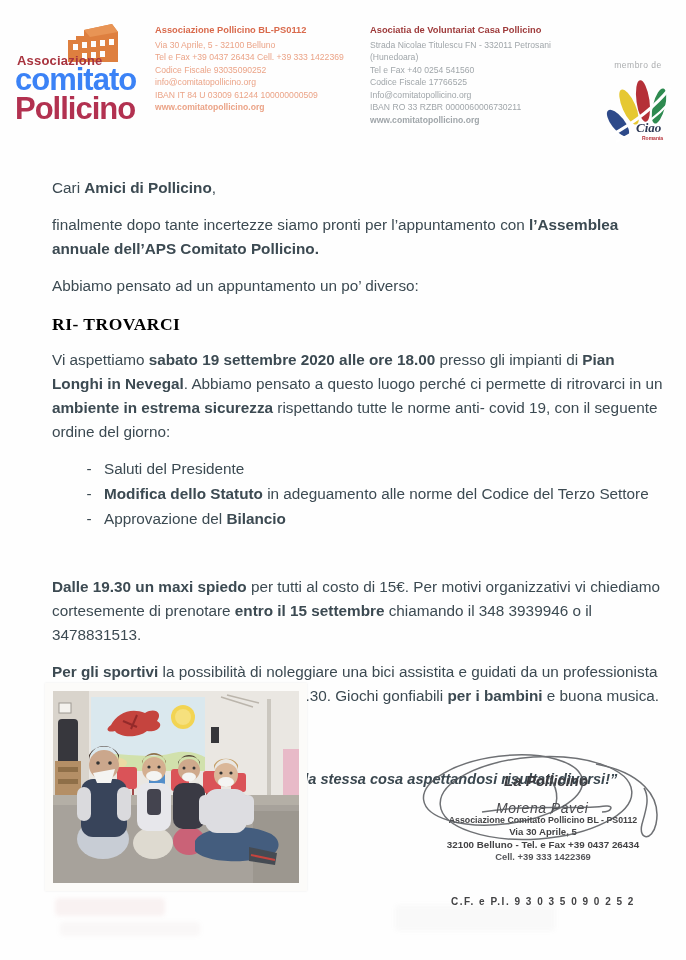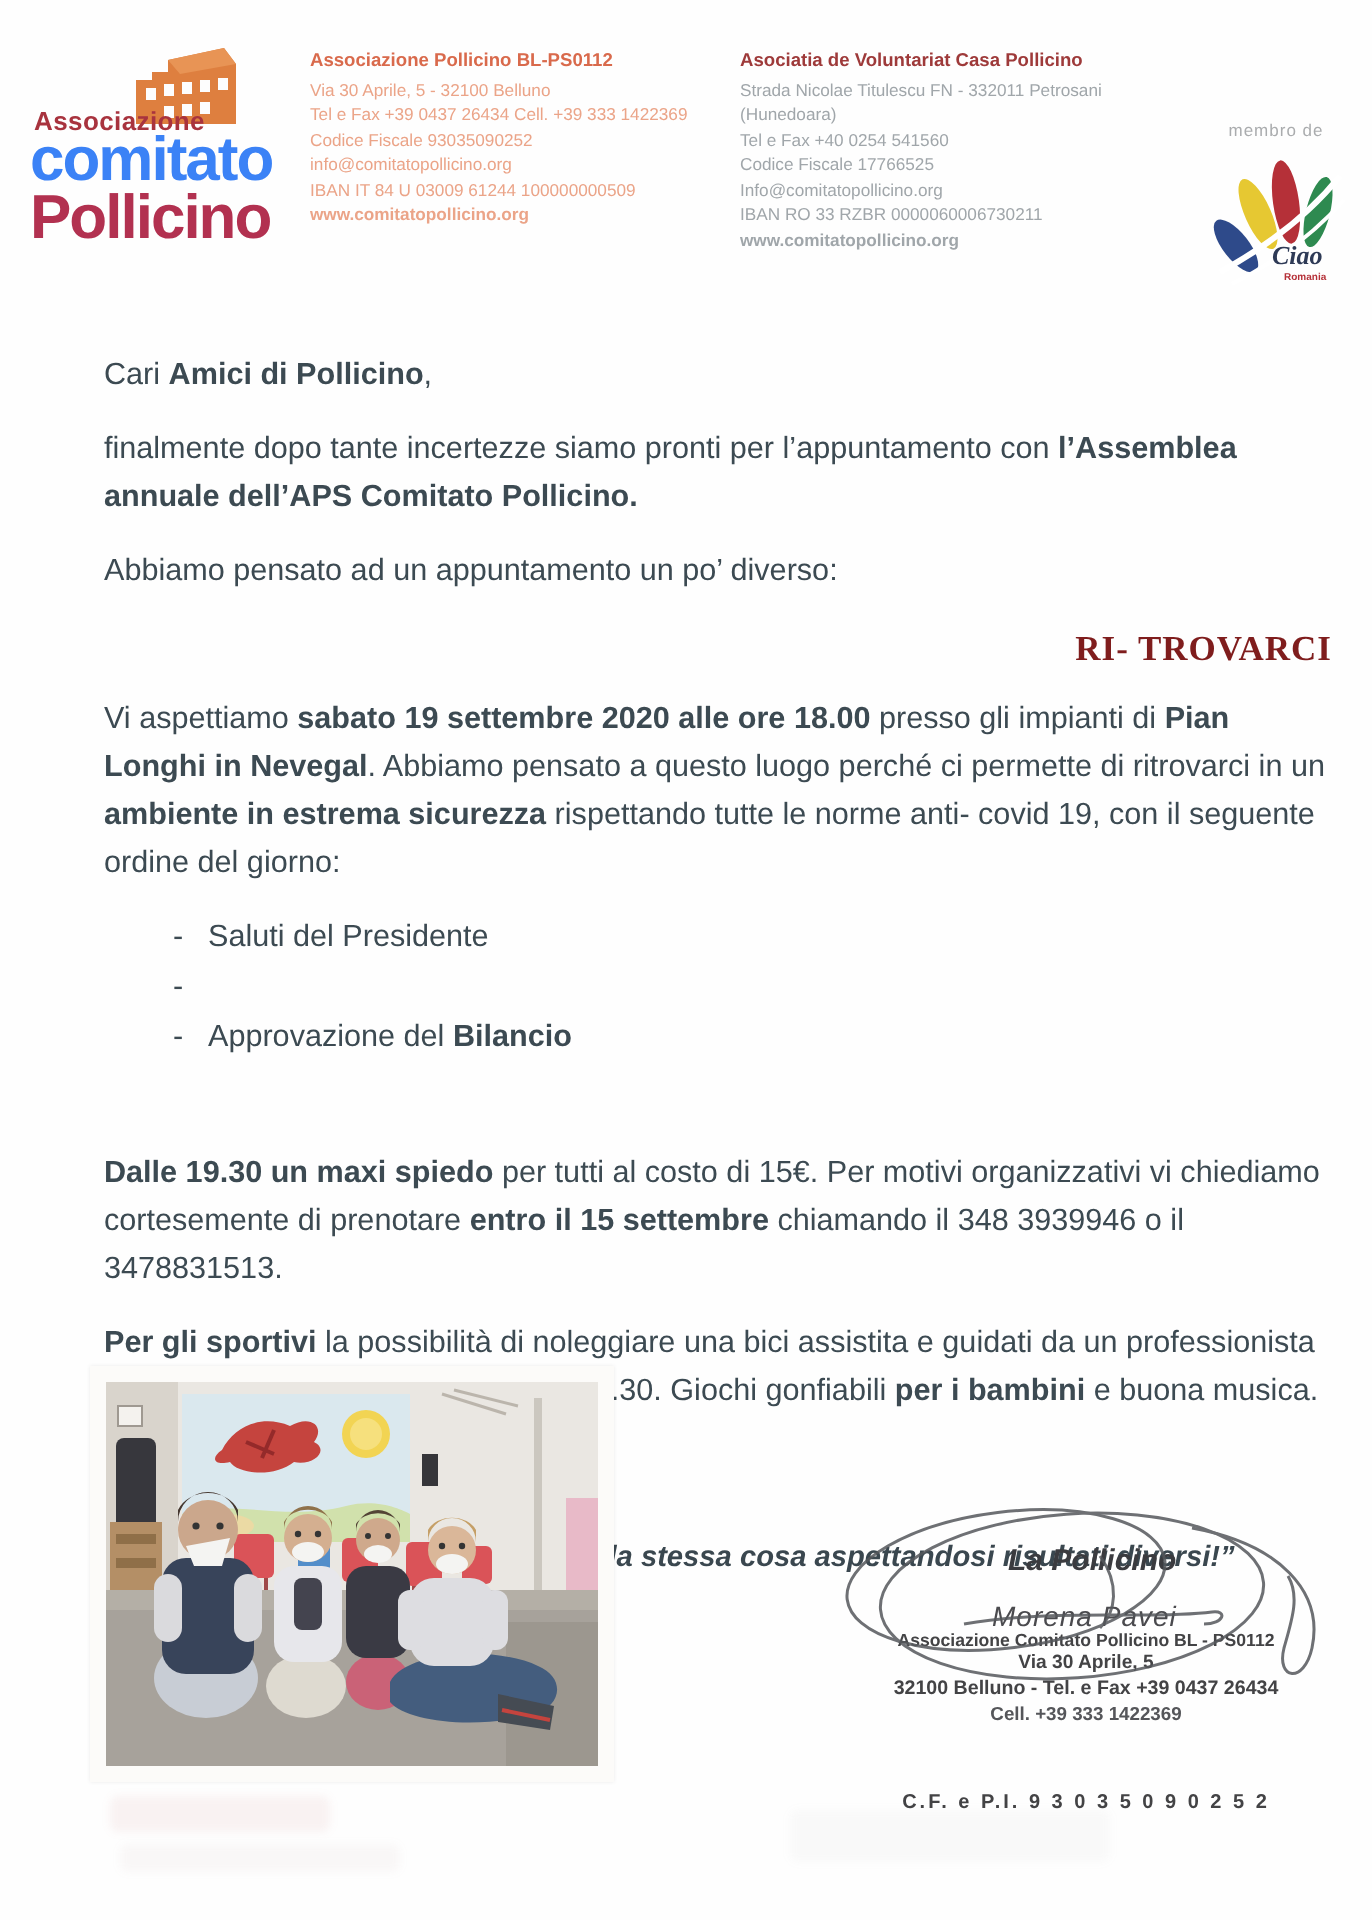"RI- TROVARCI" .heading { color: #7f1d1d -> #000000; text-align: right -> left }
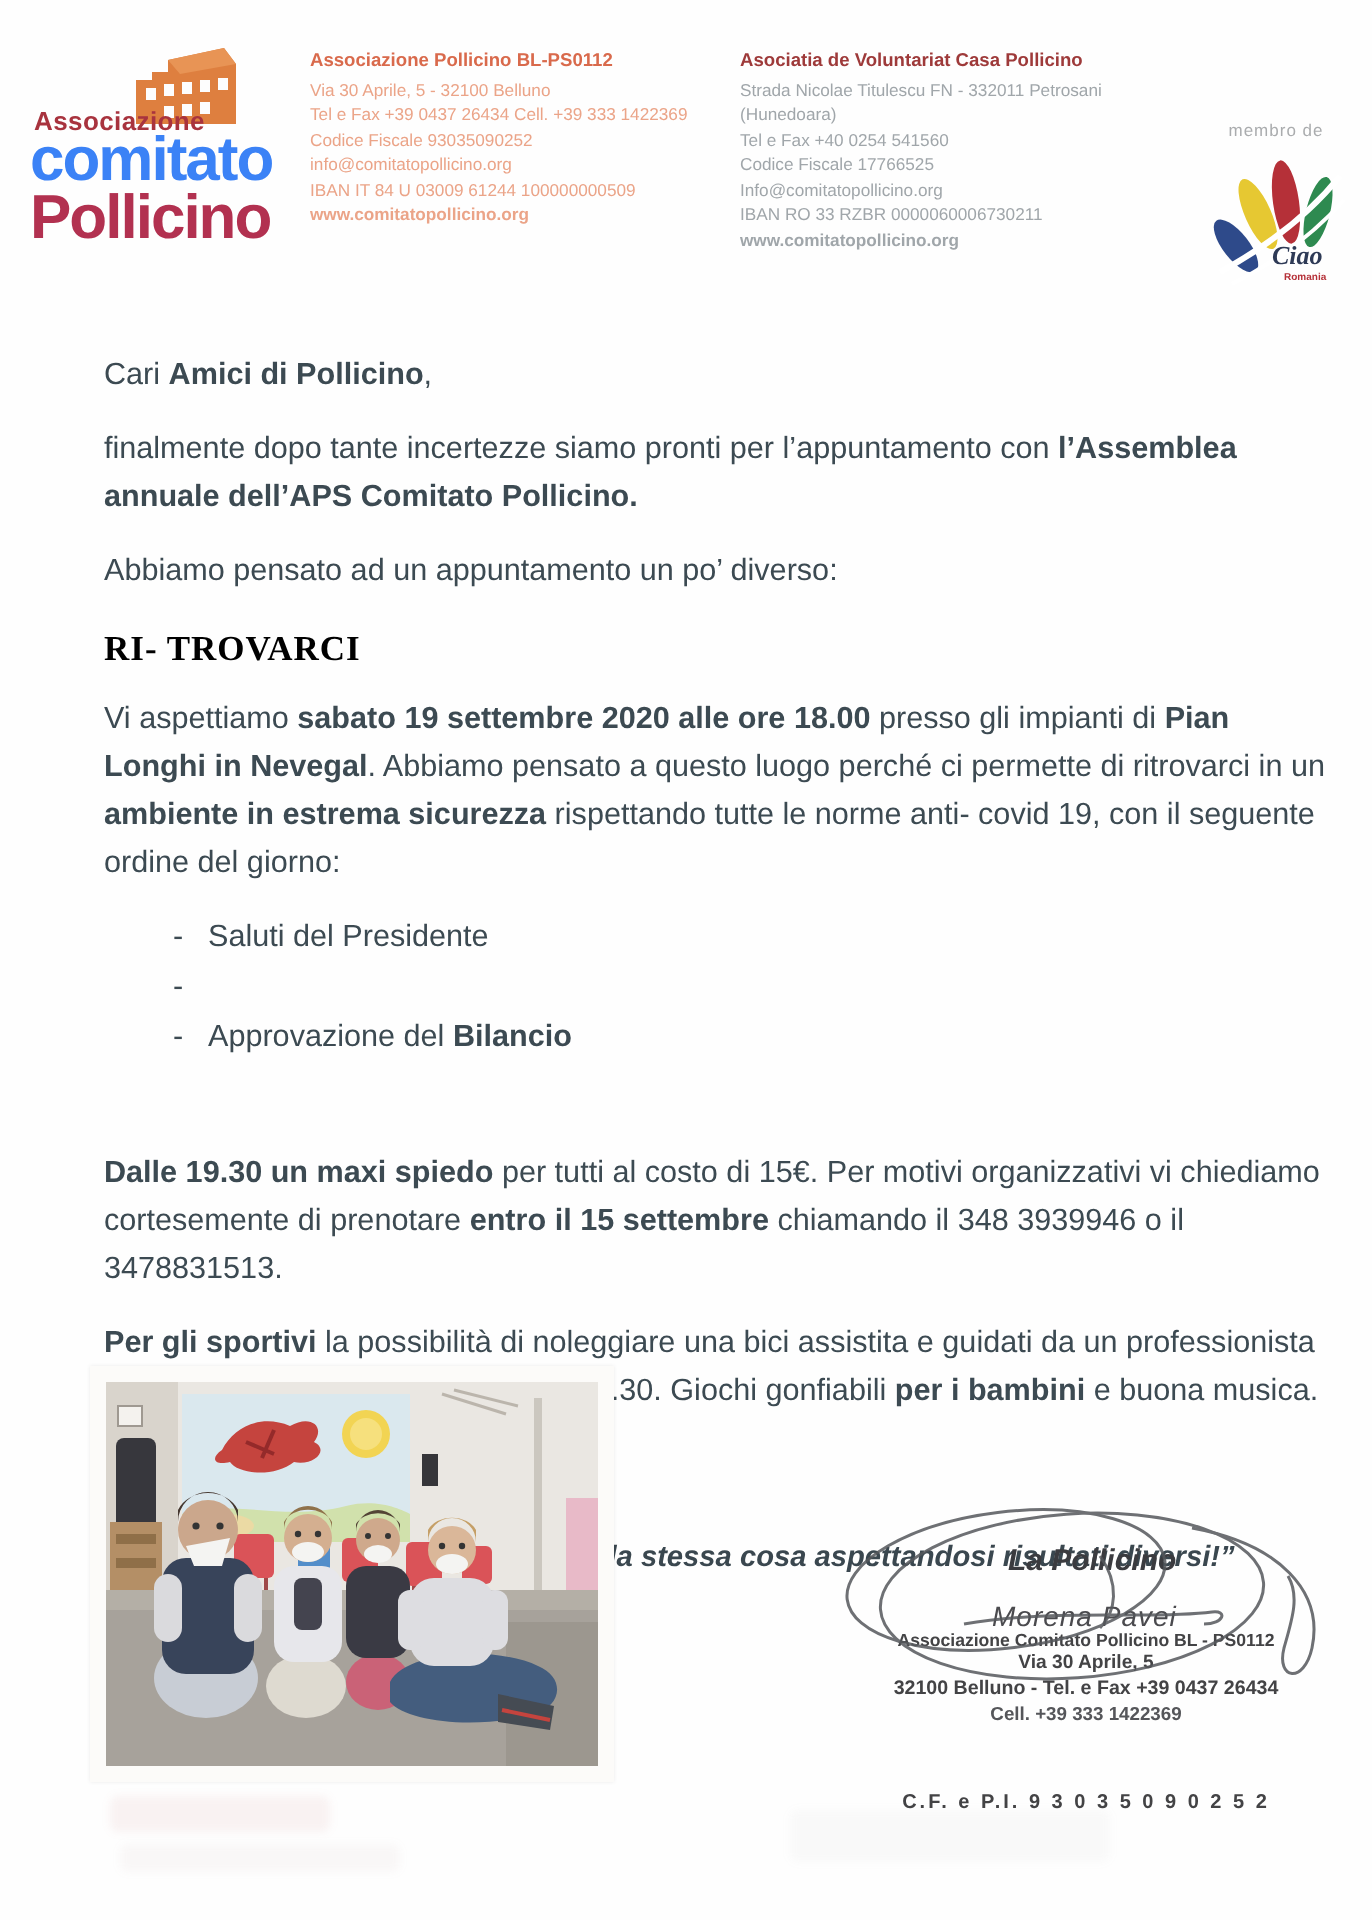"Modifica dello Statuto in adeguamento" span { html: none -> <span><span>Modifica dello Statuto</span><span> in adeguamento alle norme del Codice del Terzo Settore</span></span> }
